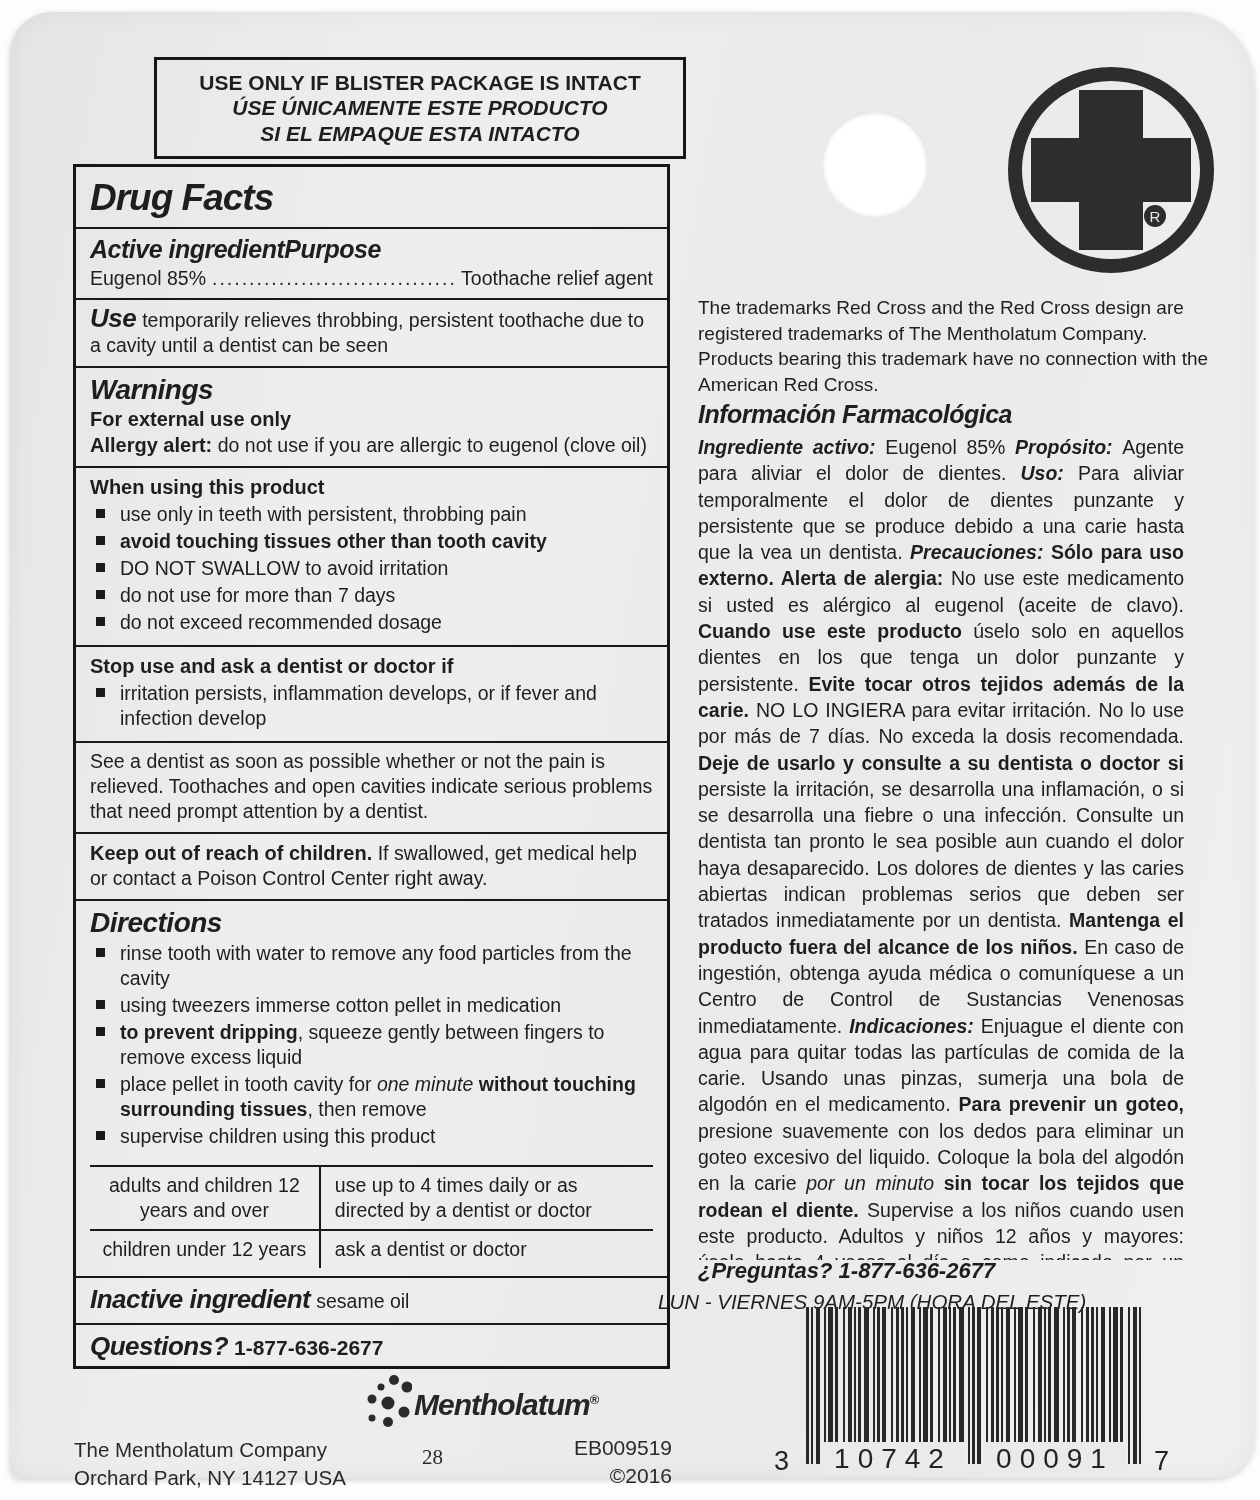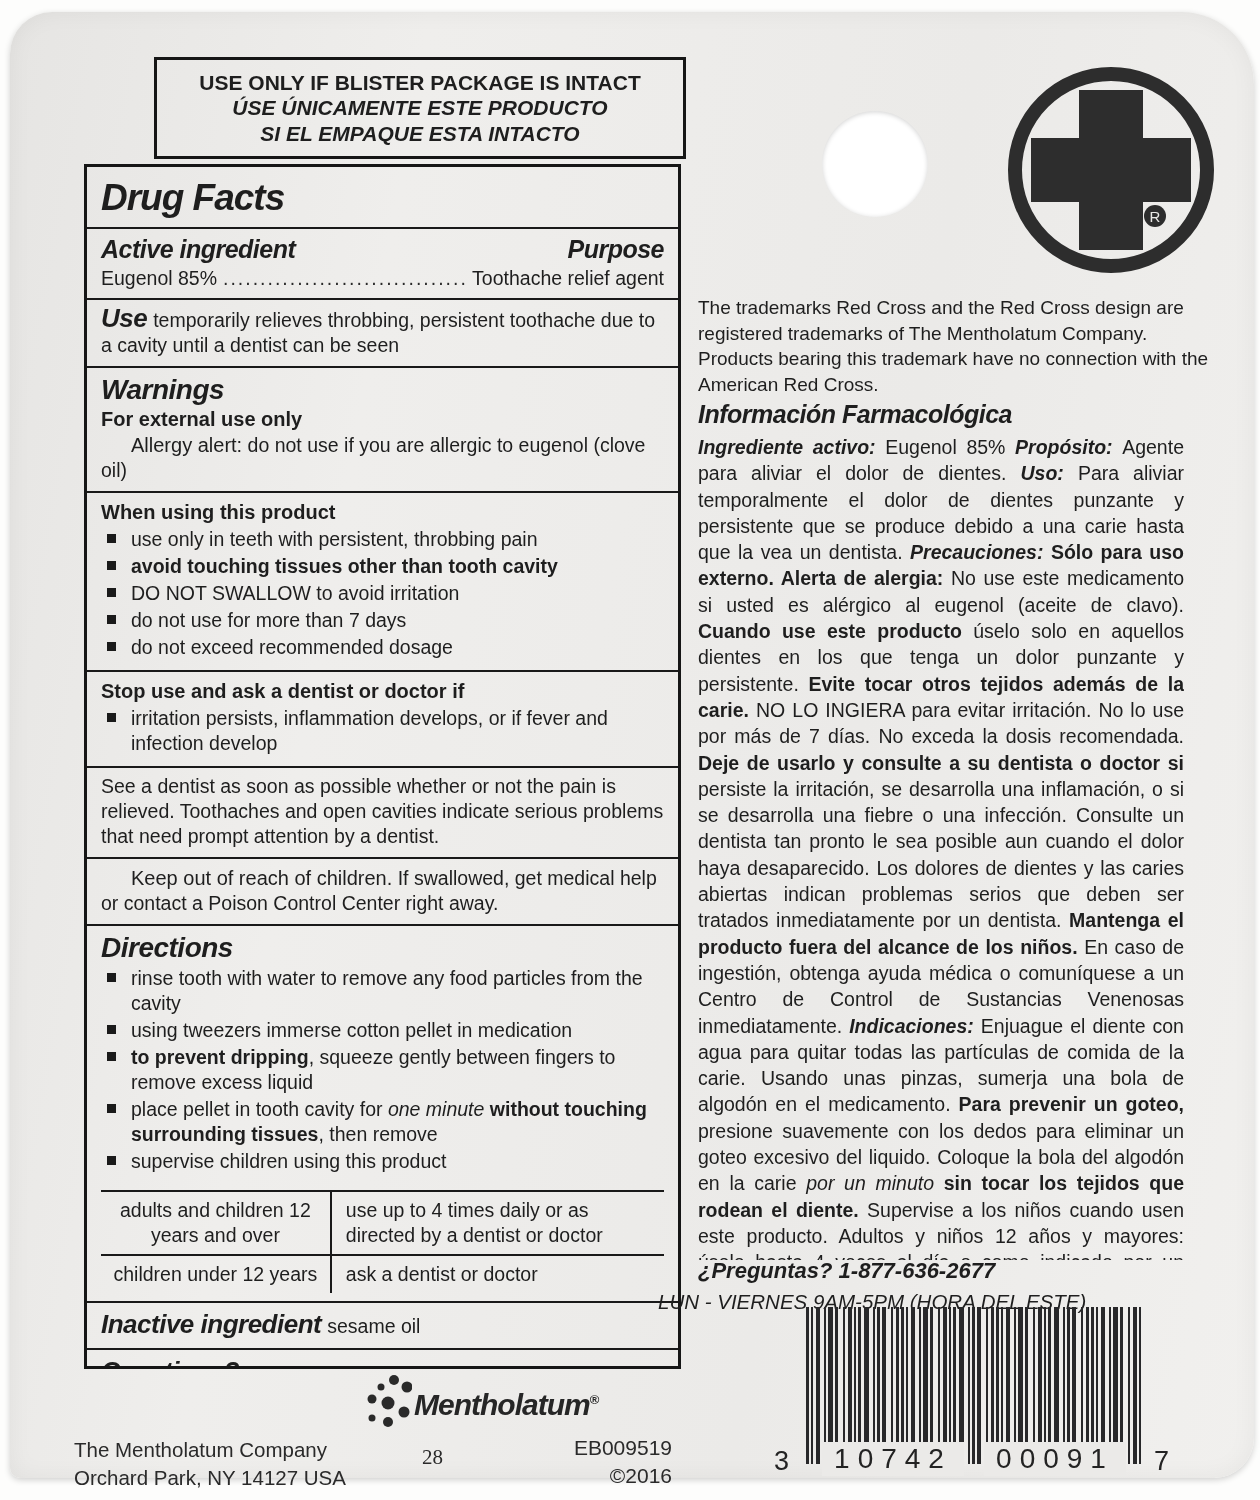"Drug Facts" .df-box { left: 74px -> 63px }
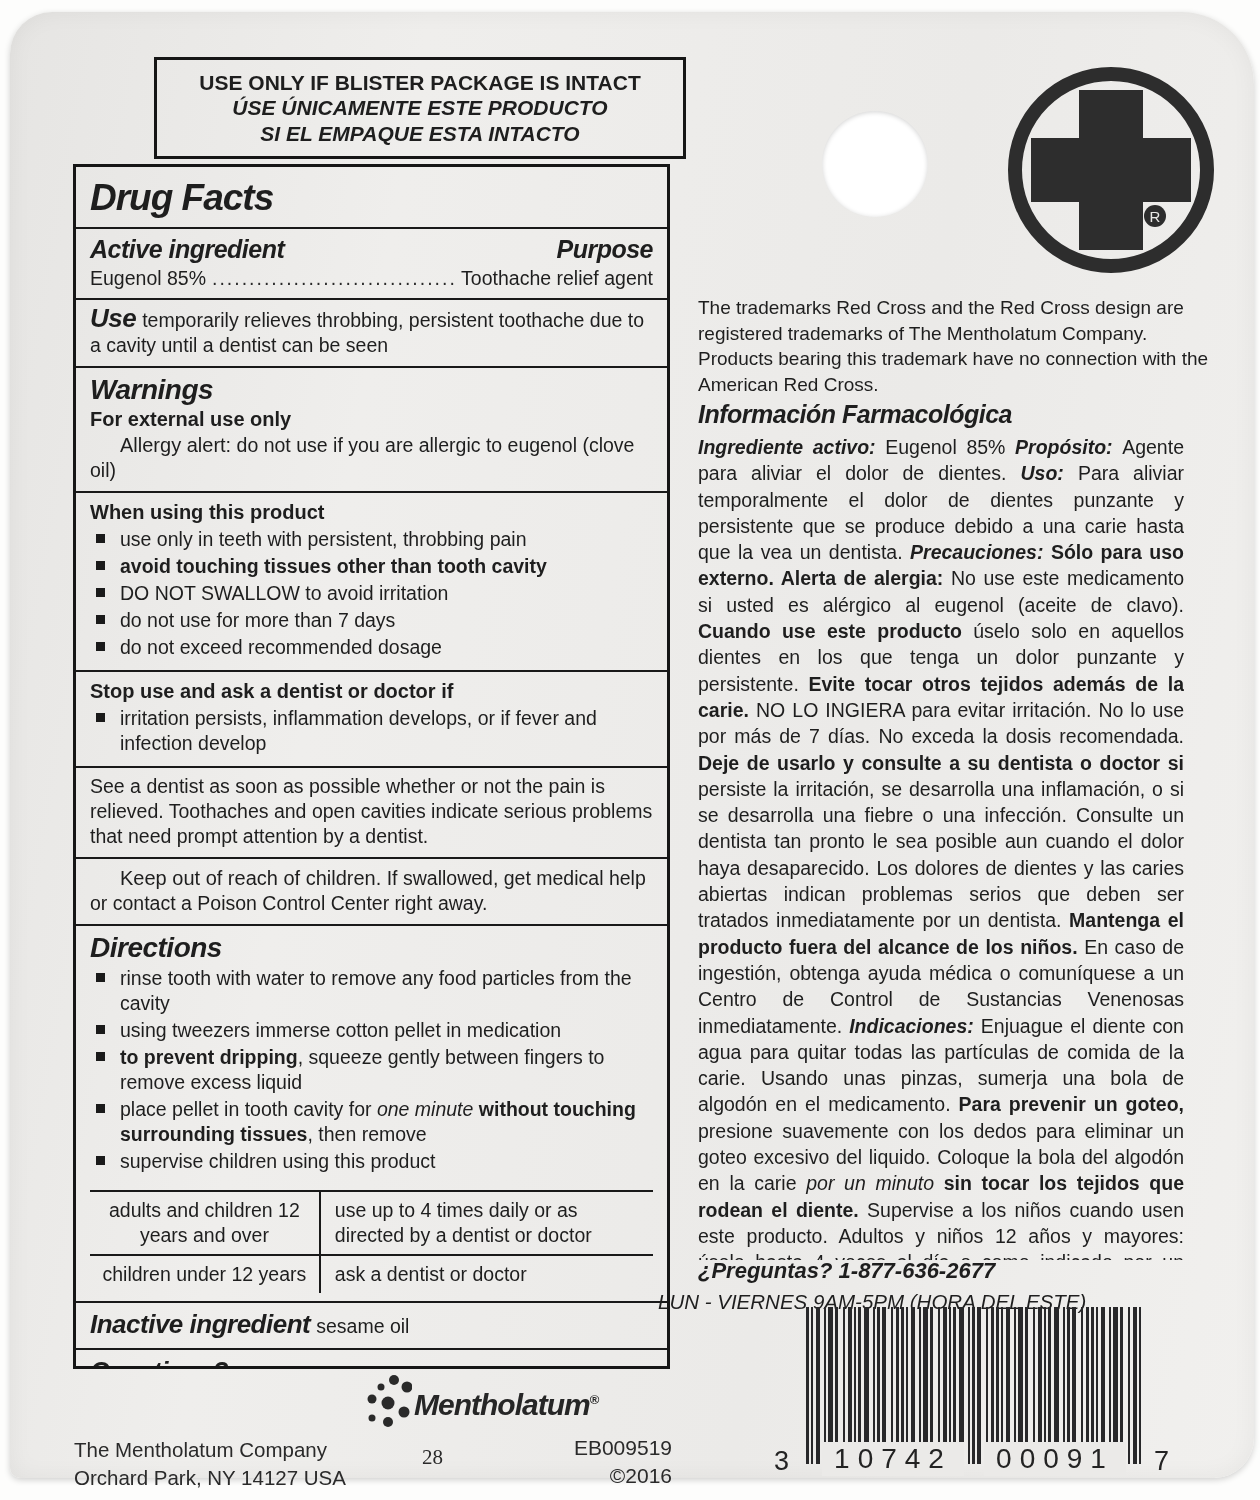"Active ingredient" .ai-row { justify-content: space-between -> flex-start }
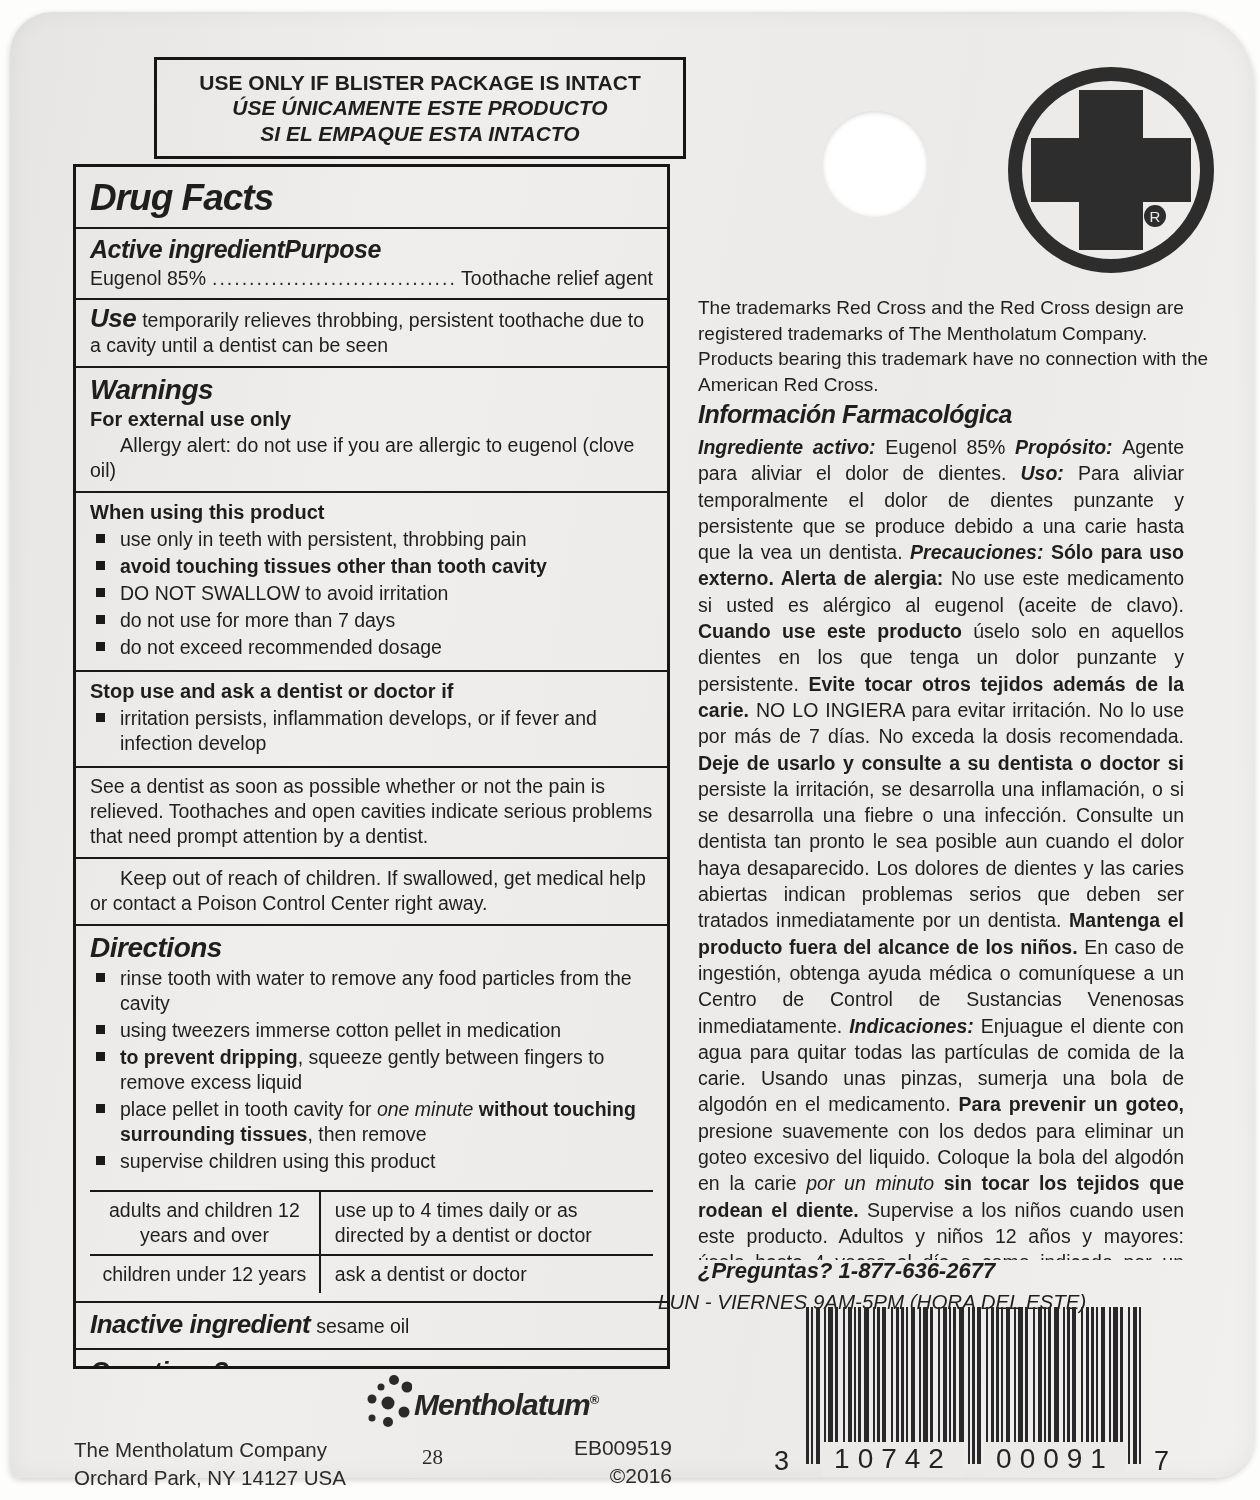"Allergy alert:" .b { font-weight: normal -> bold; margin-left: 30px -> none }
